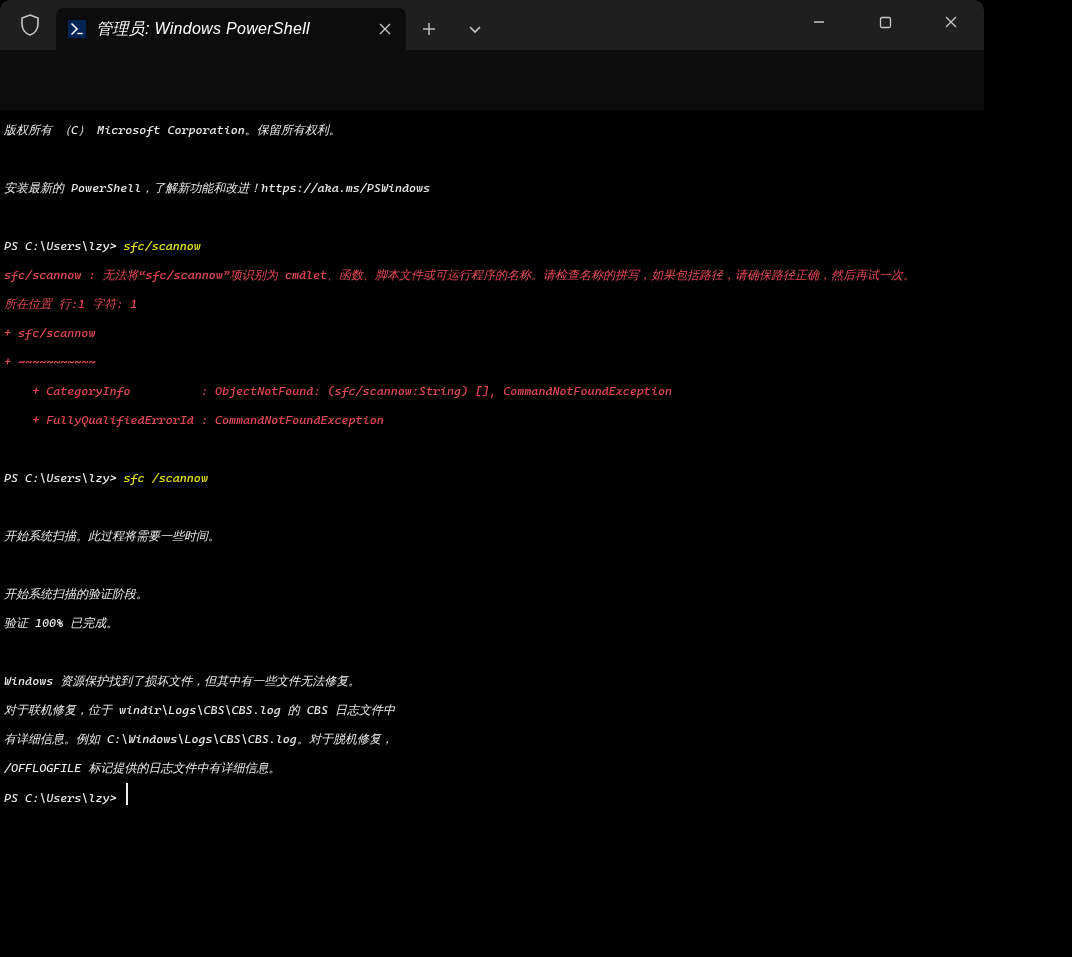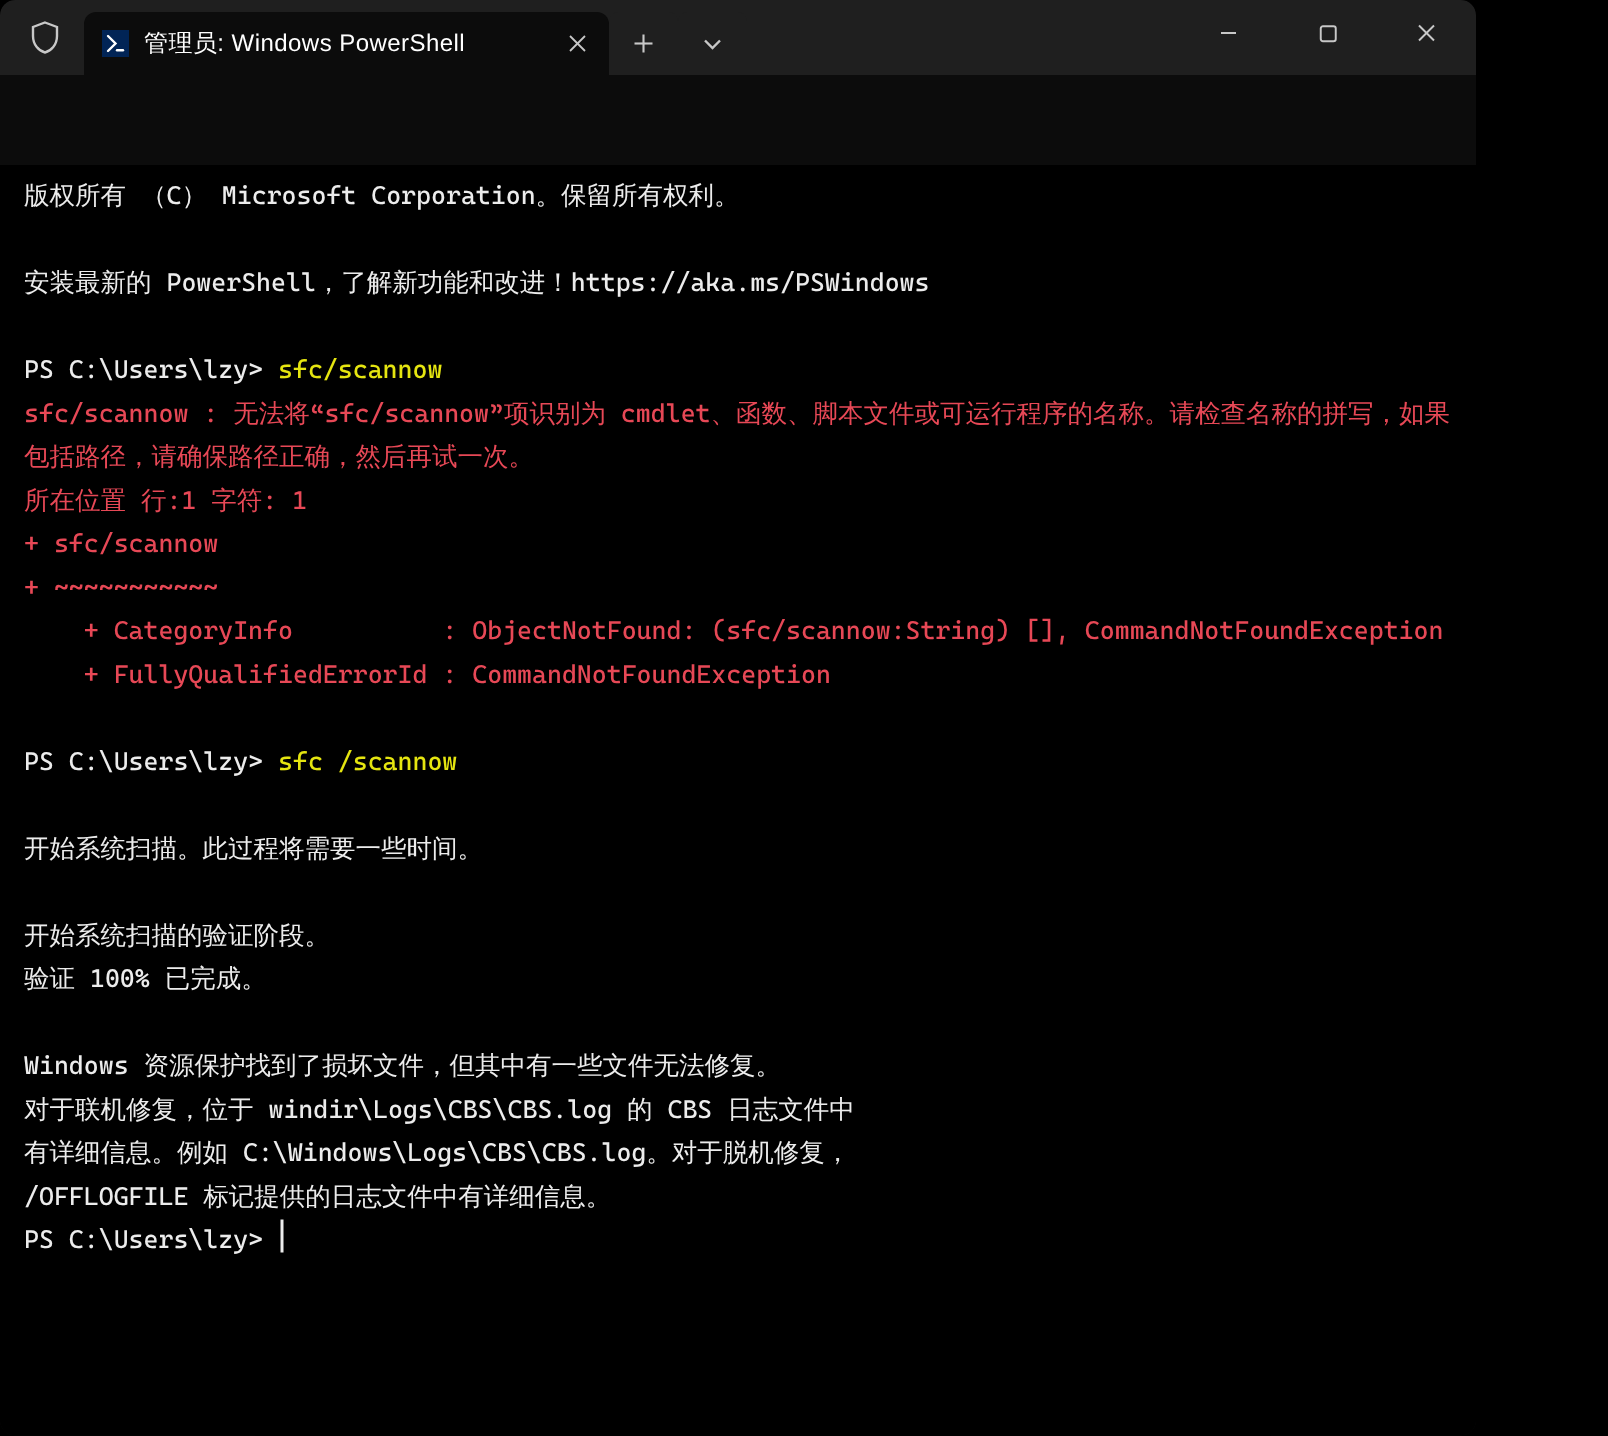"管理员: Windows PowerShell" .window { font-style: none -> italic }
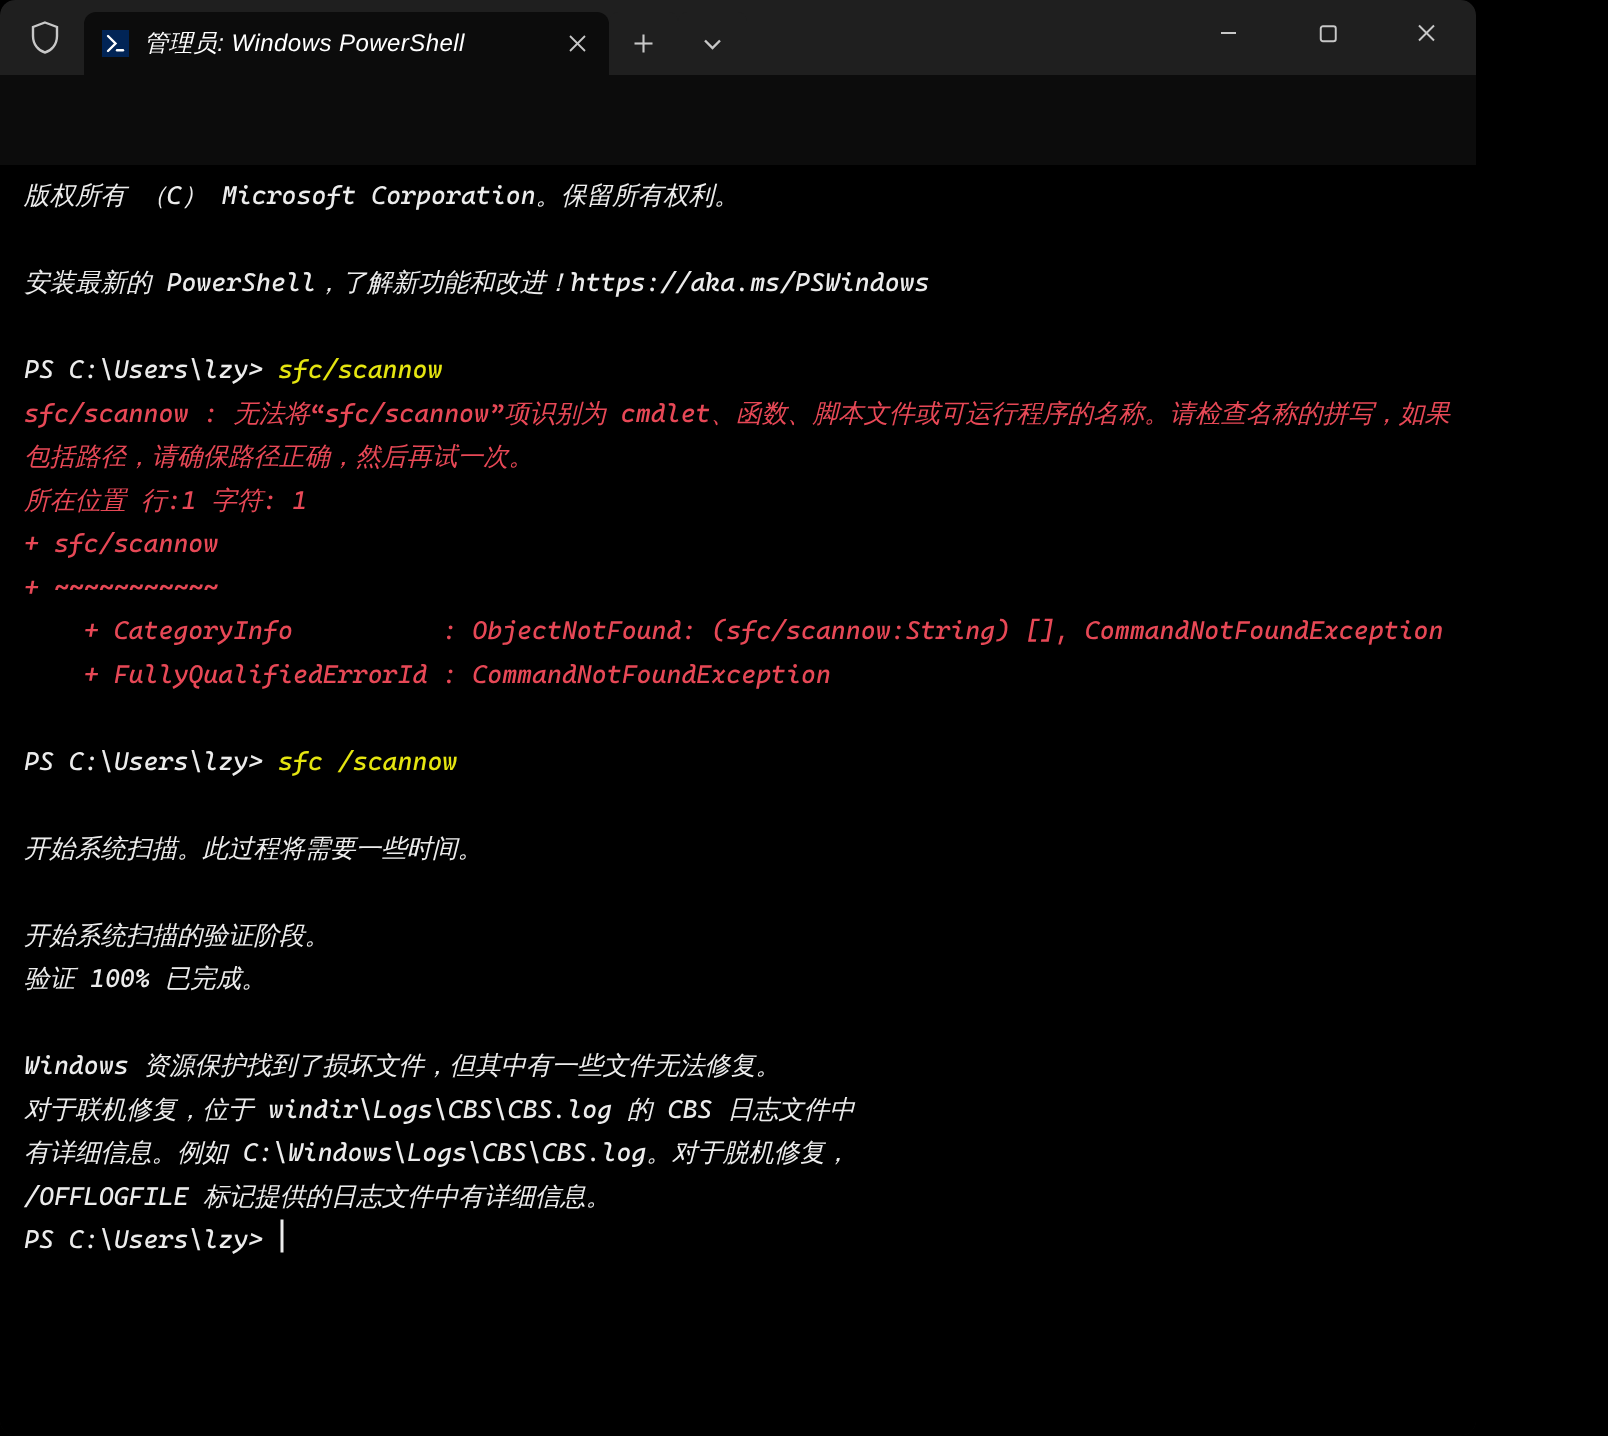"版权所有 （C） Microsoft Corporation。保留所有权利。" .terminal { font-size: 17px -> 12px; padding: 6px 10px 10px 16px -> 6px 10px 10px 4px }
